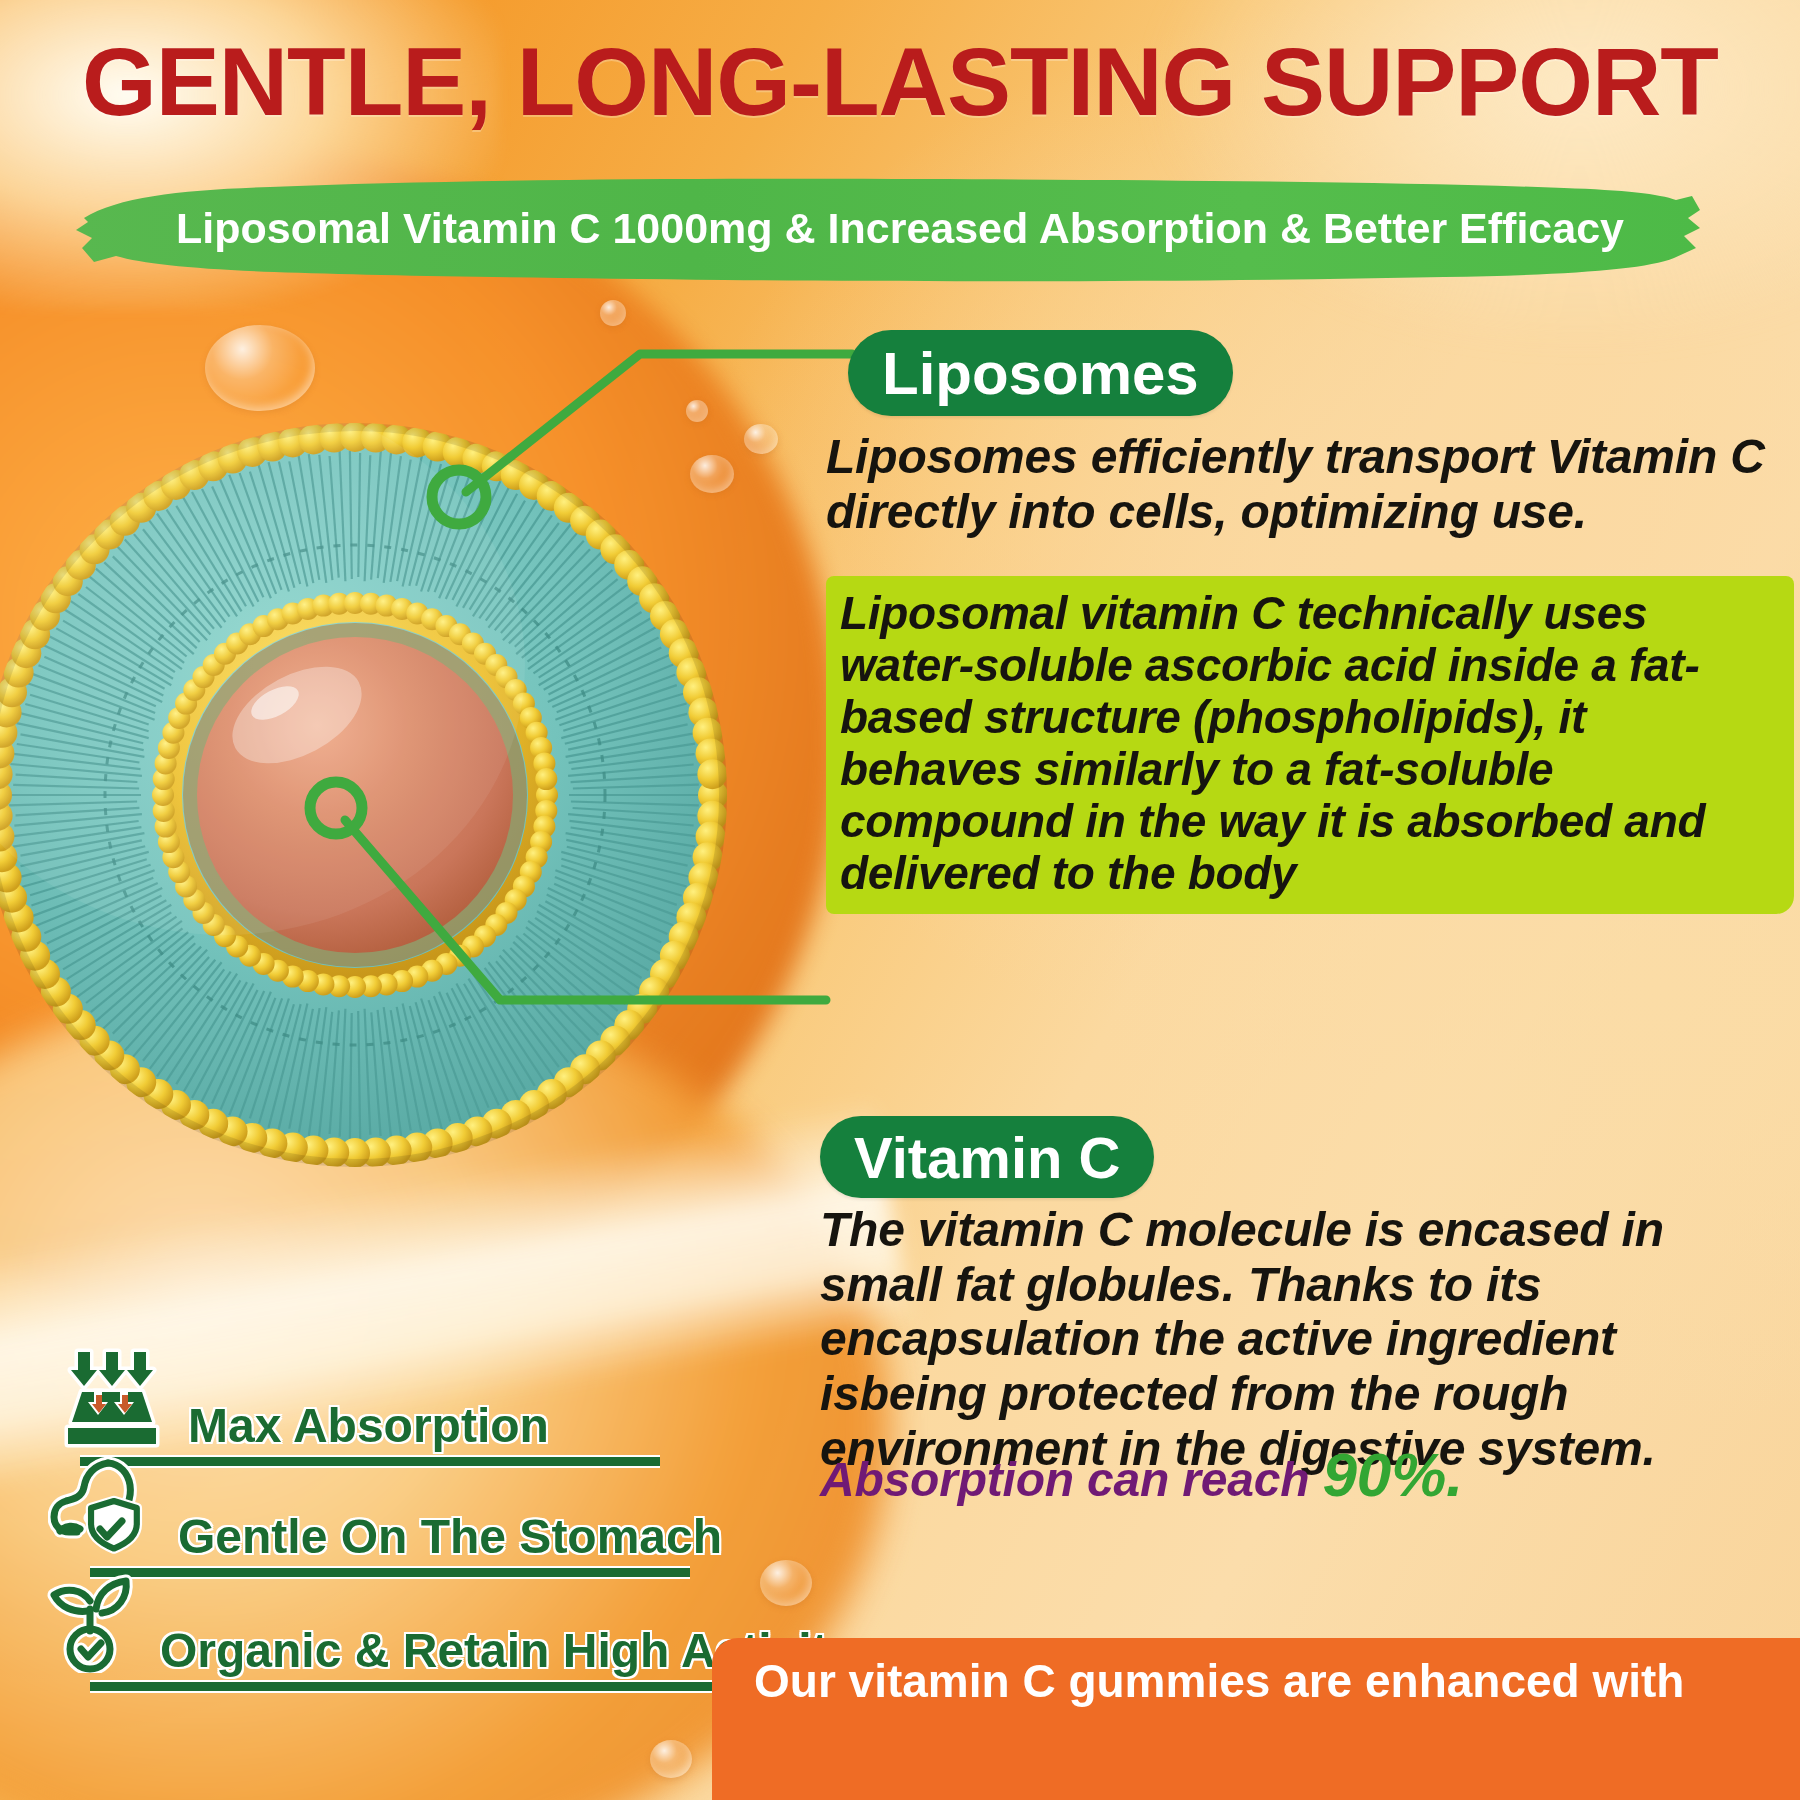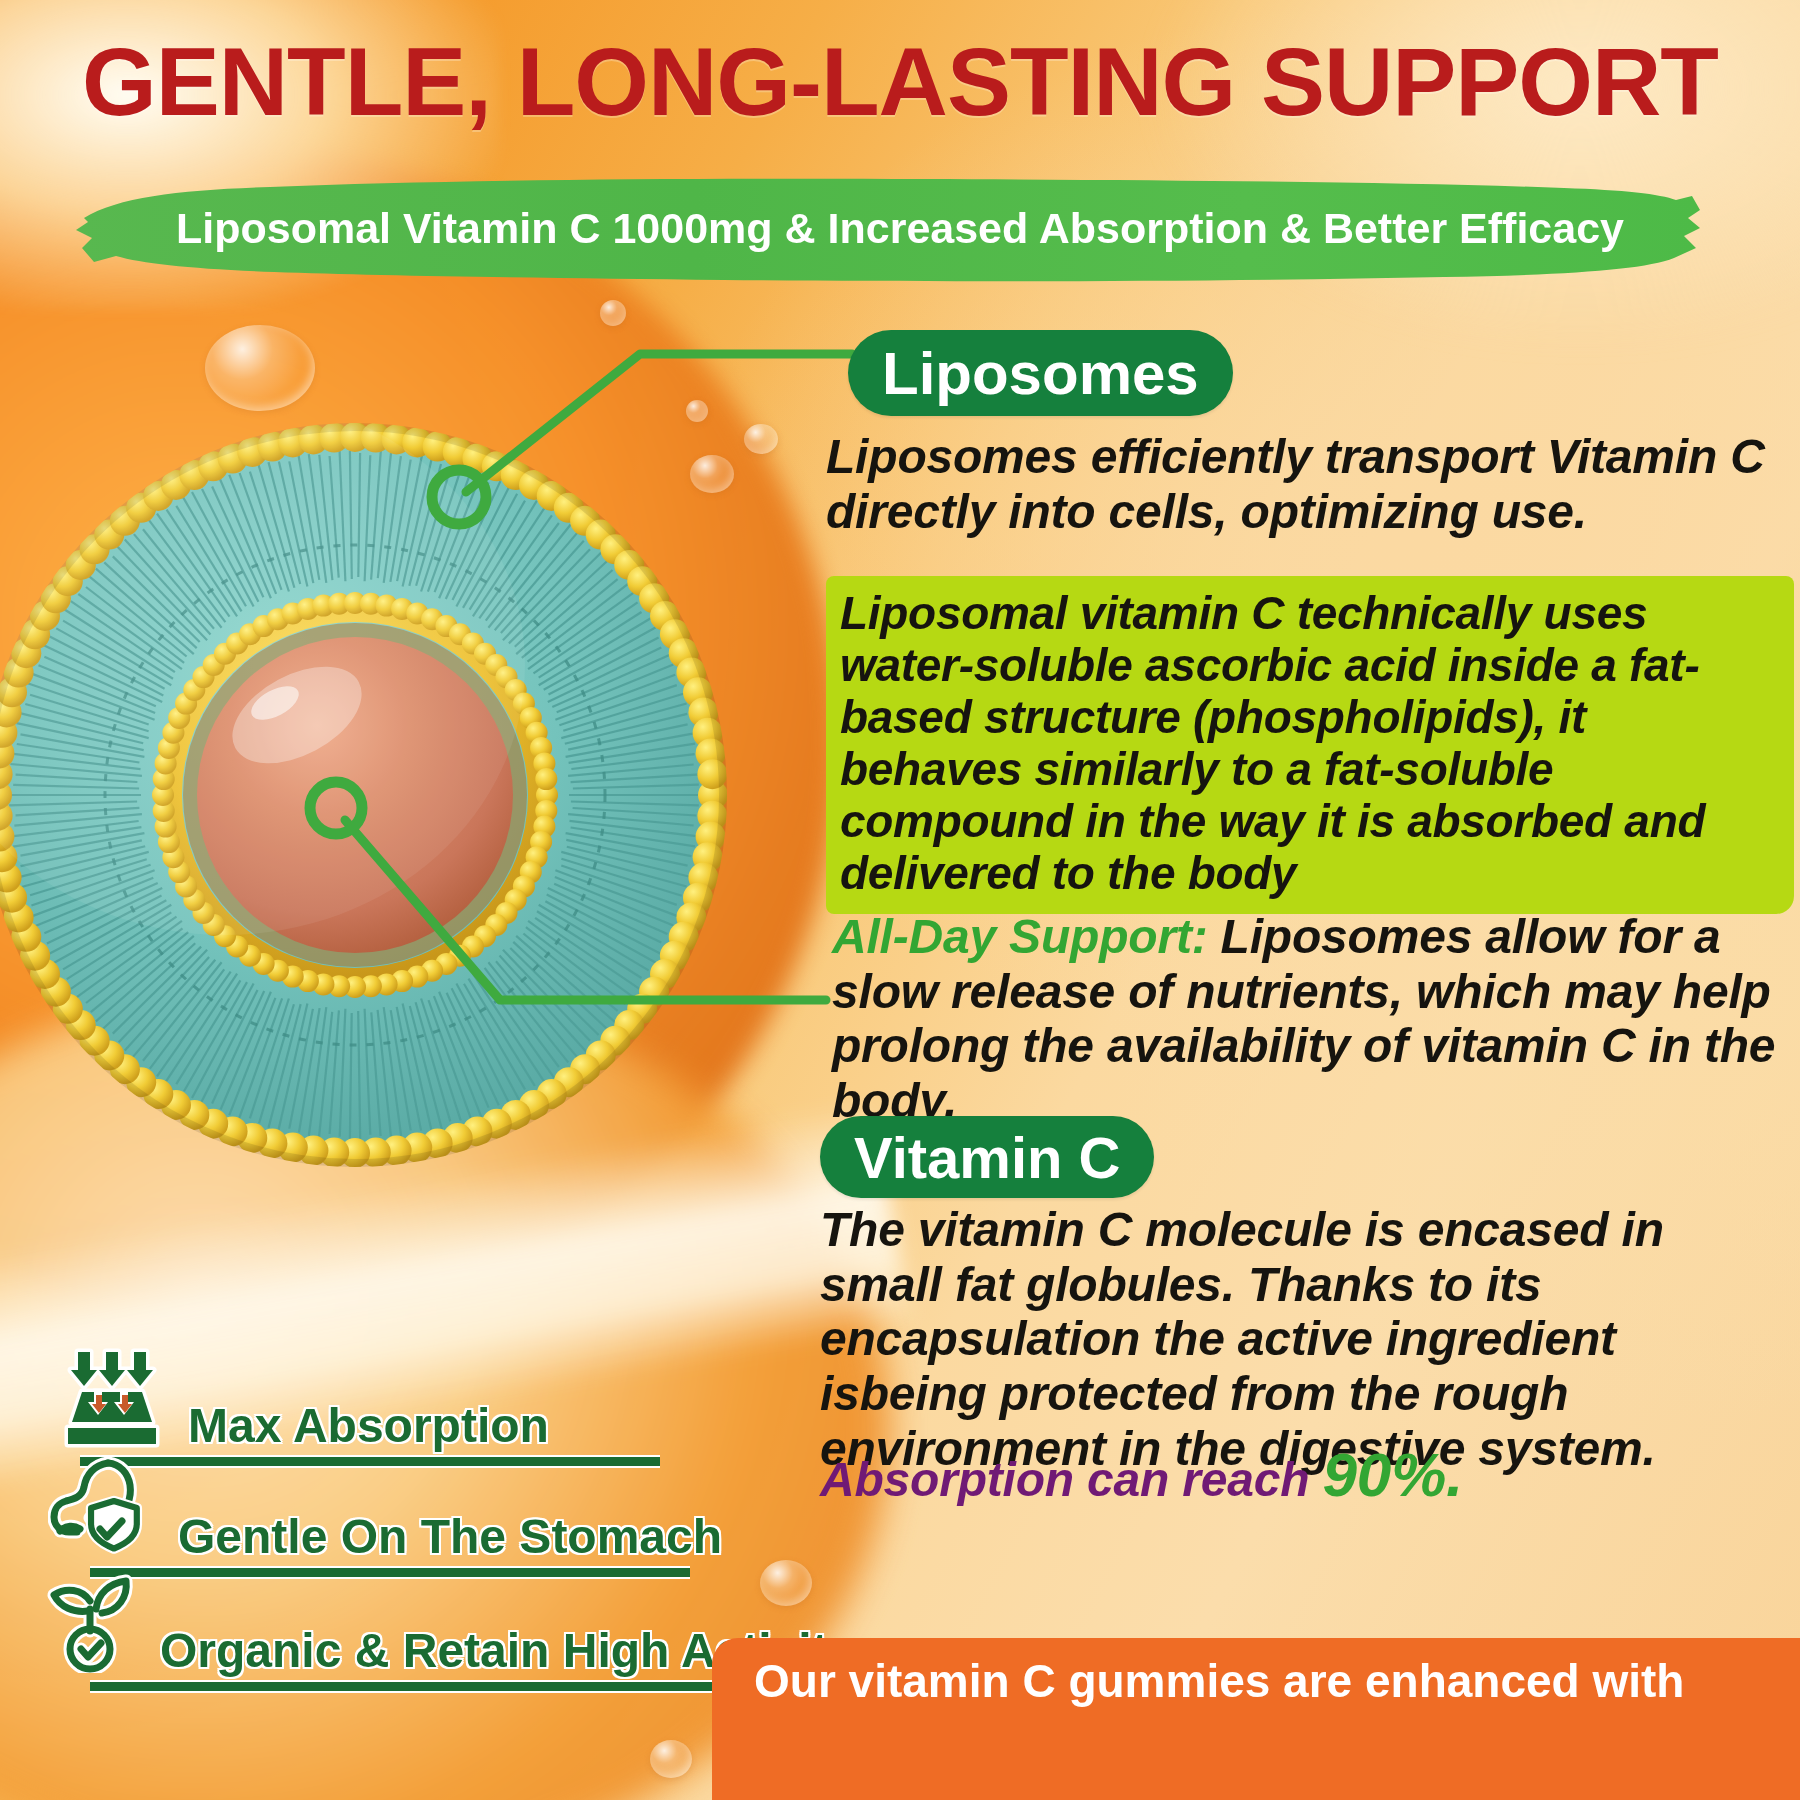"All-Day Support: Liposomes allow for" div.para { html: <div><span>All-Day Support:</span><span> Liposomes allow for a slow release of nutrients, which may help prolong the availability of vitamin C in the body.</span></div> -> none }
